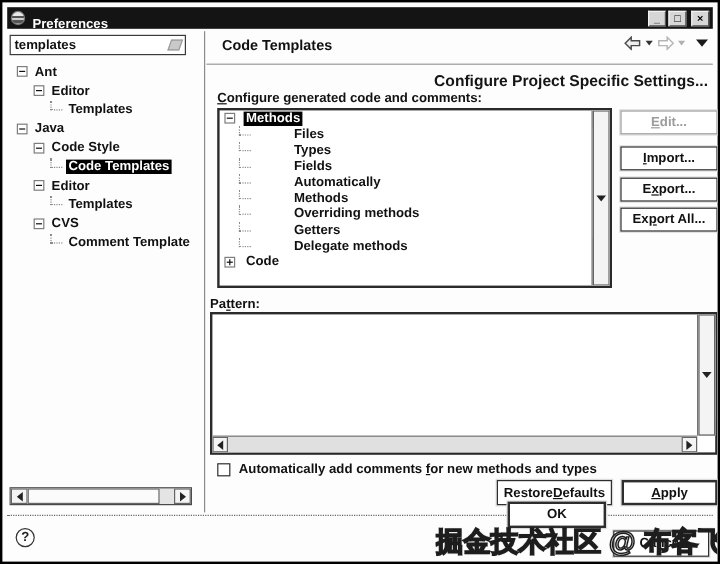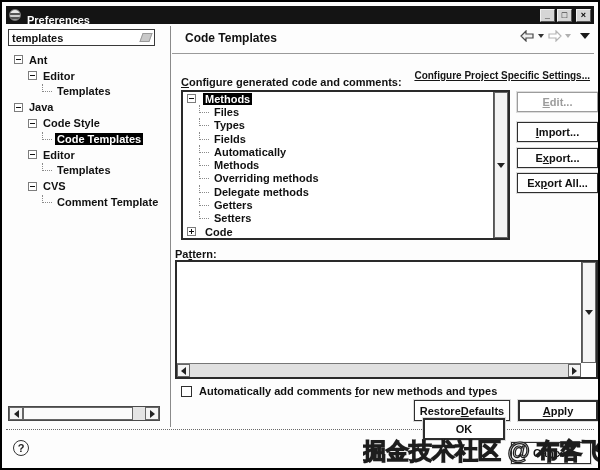"Configure Project Specific Settings..." .proj-link { font-size: 10px -> 13px; text-decoration: underline -> none; top: 68px -> 58px }
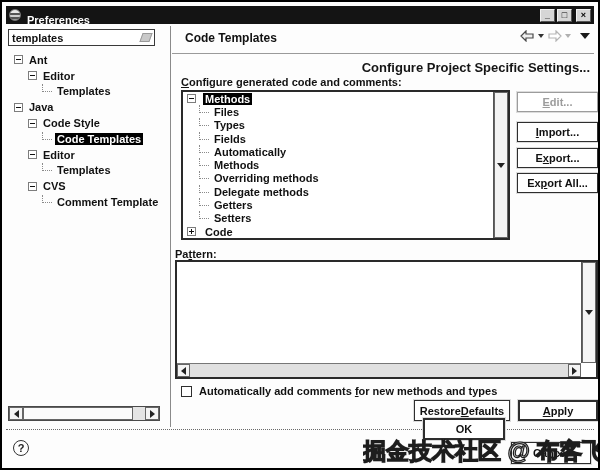"Files" .lrow.leaf { gap: none -> 31px }
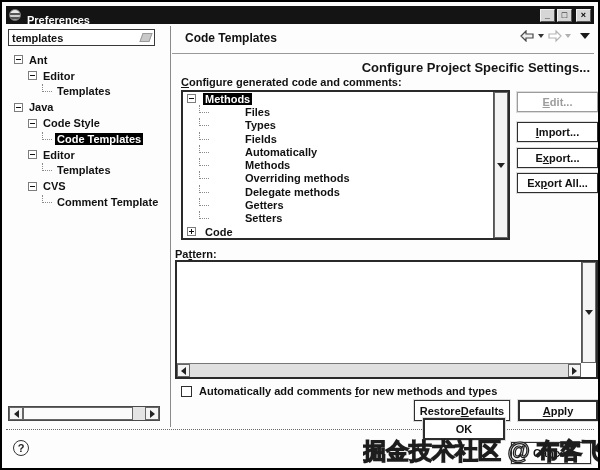"Delegate methods" div.lrow { order: before "Getters" -> after "Getters" }
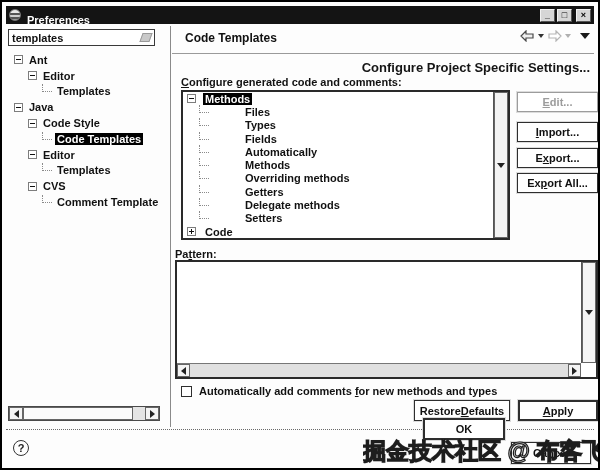"Setters" div.lrow { html: <div> <span></span> <span>Setters</span> </div> -> none }
